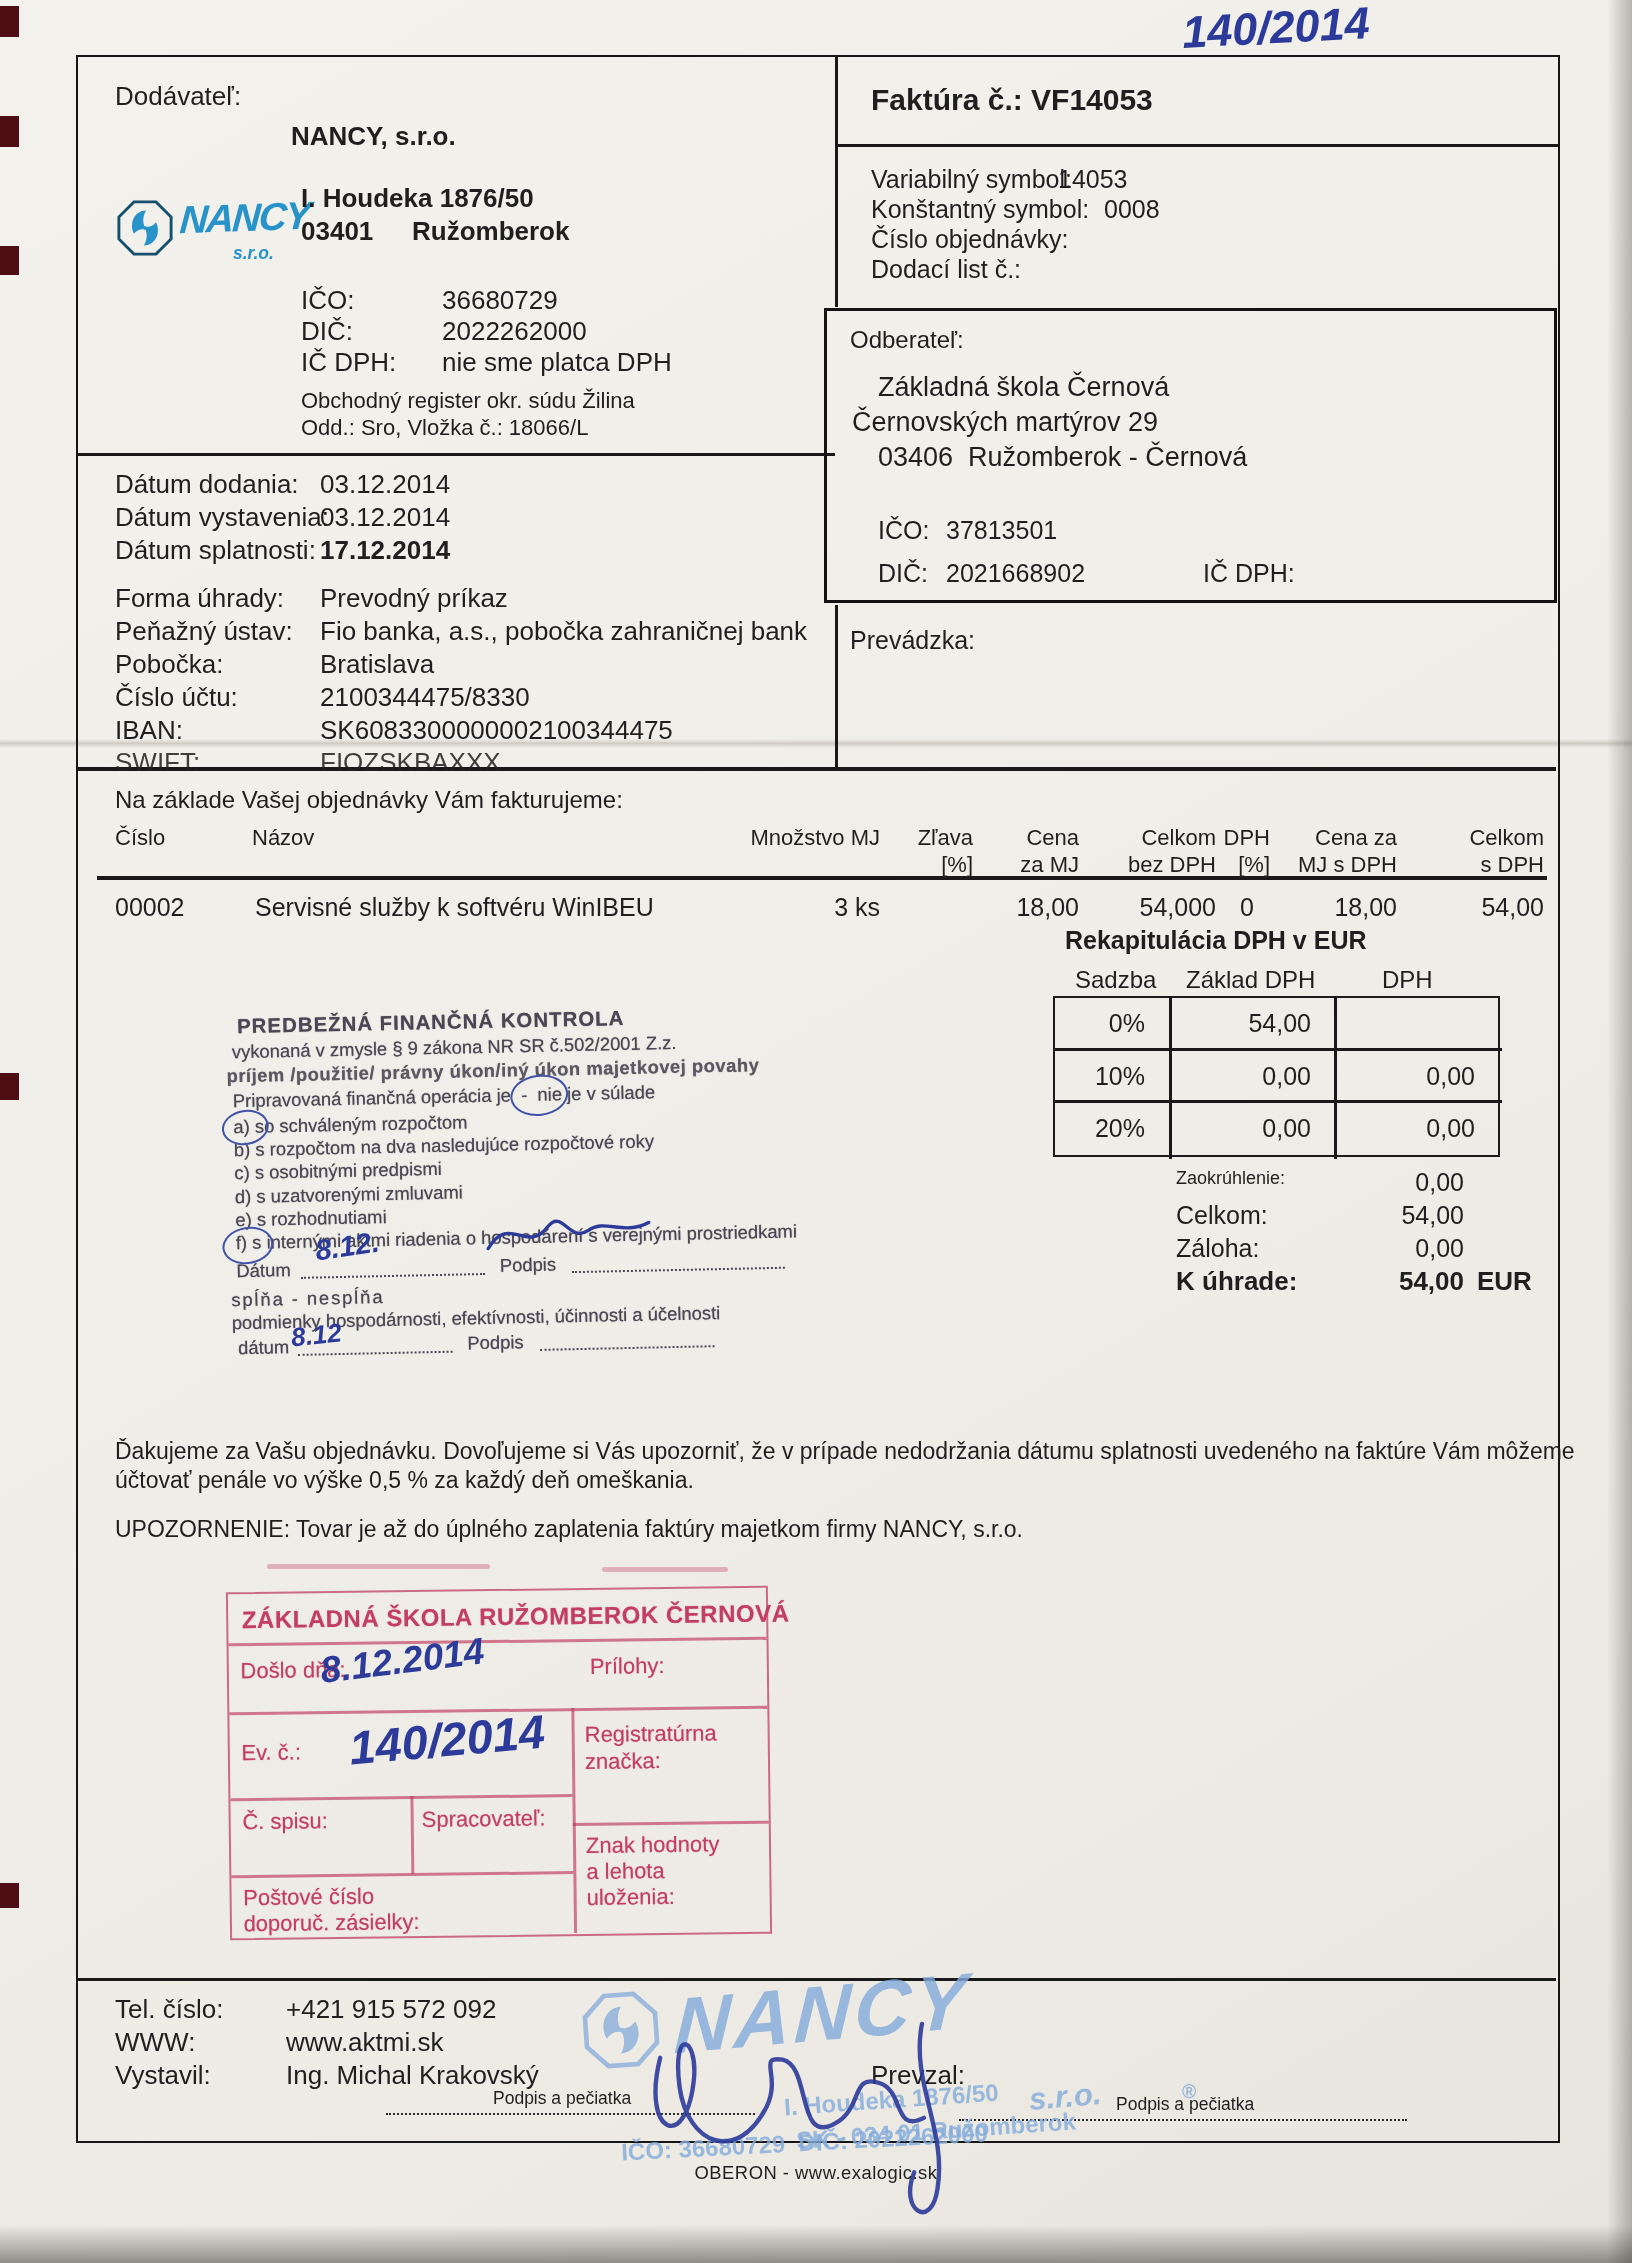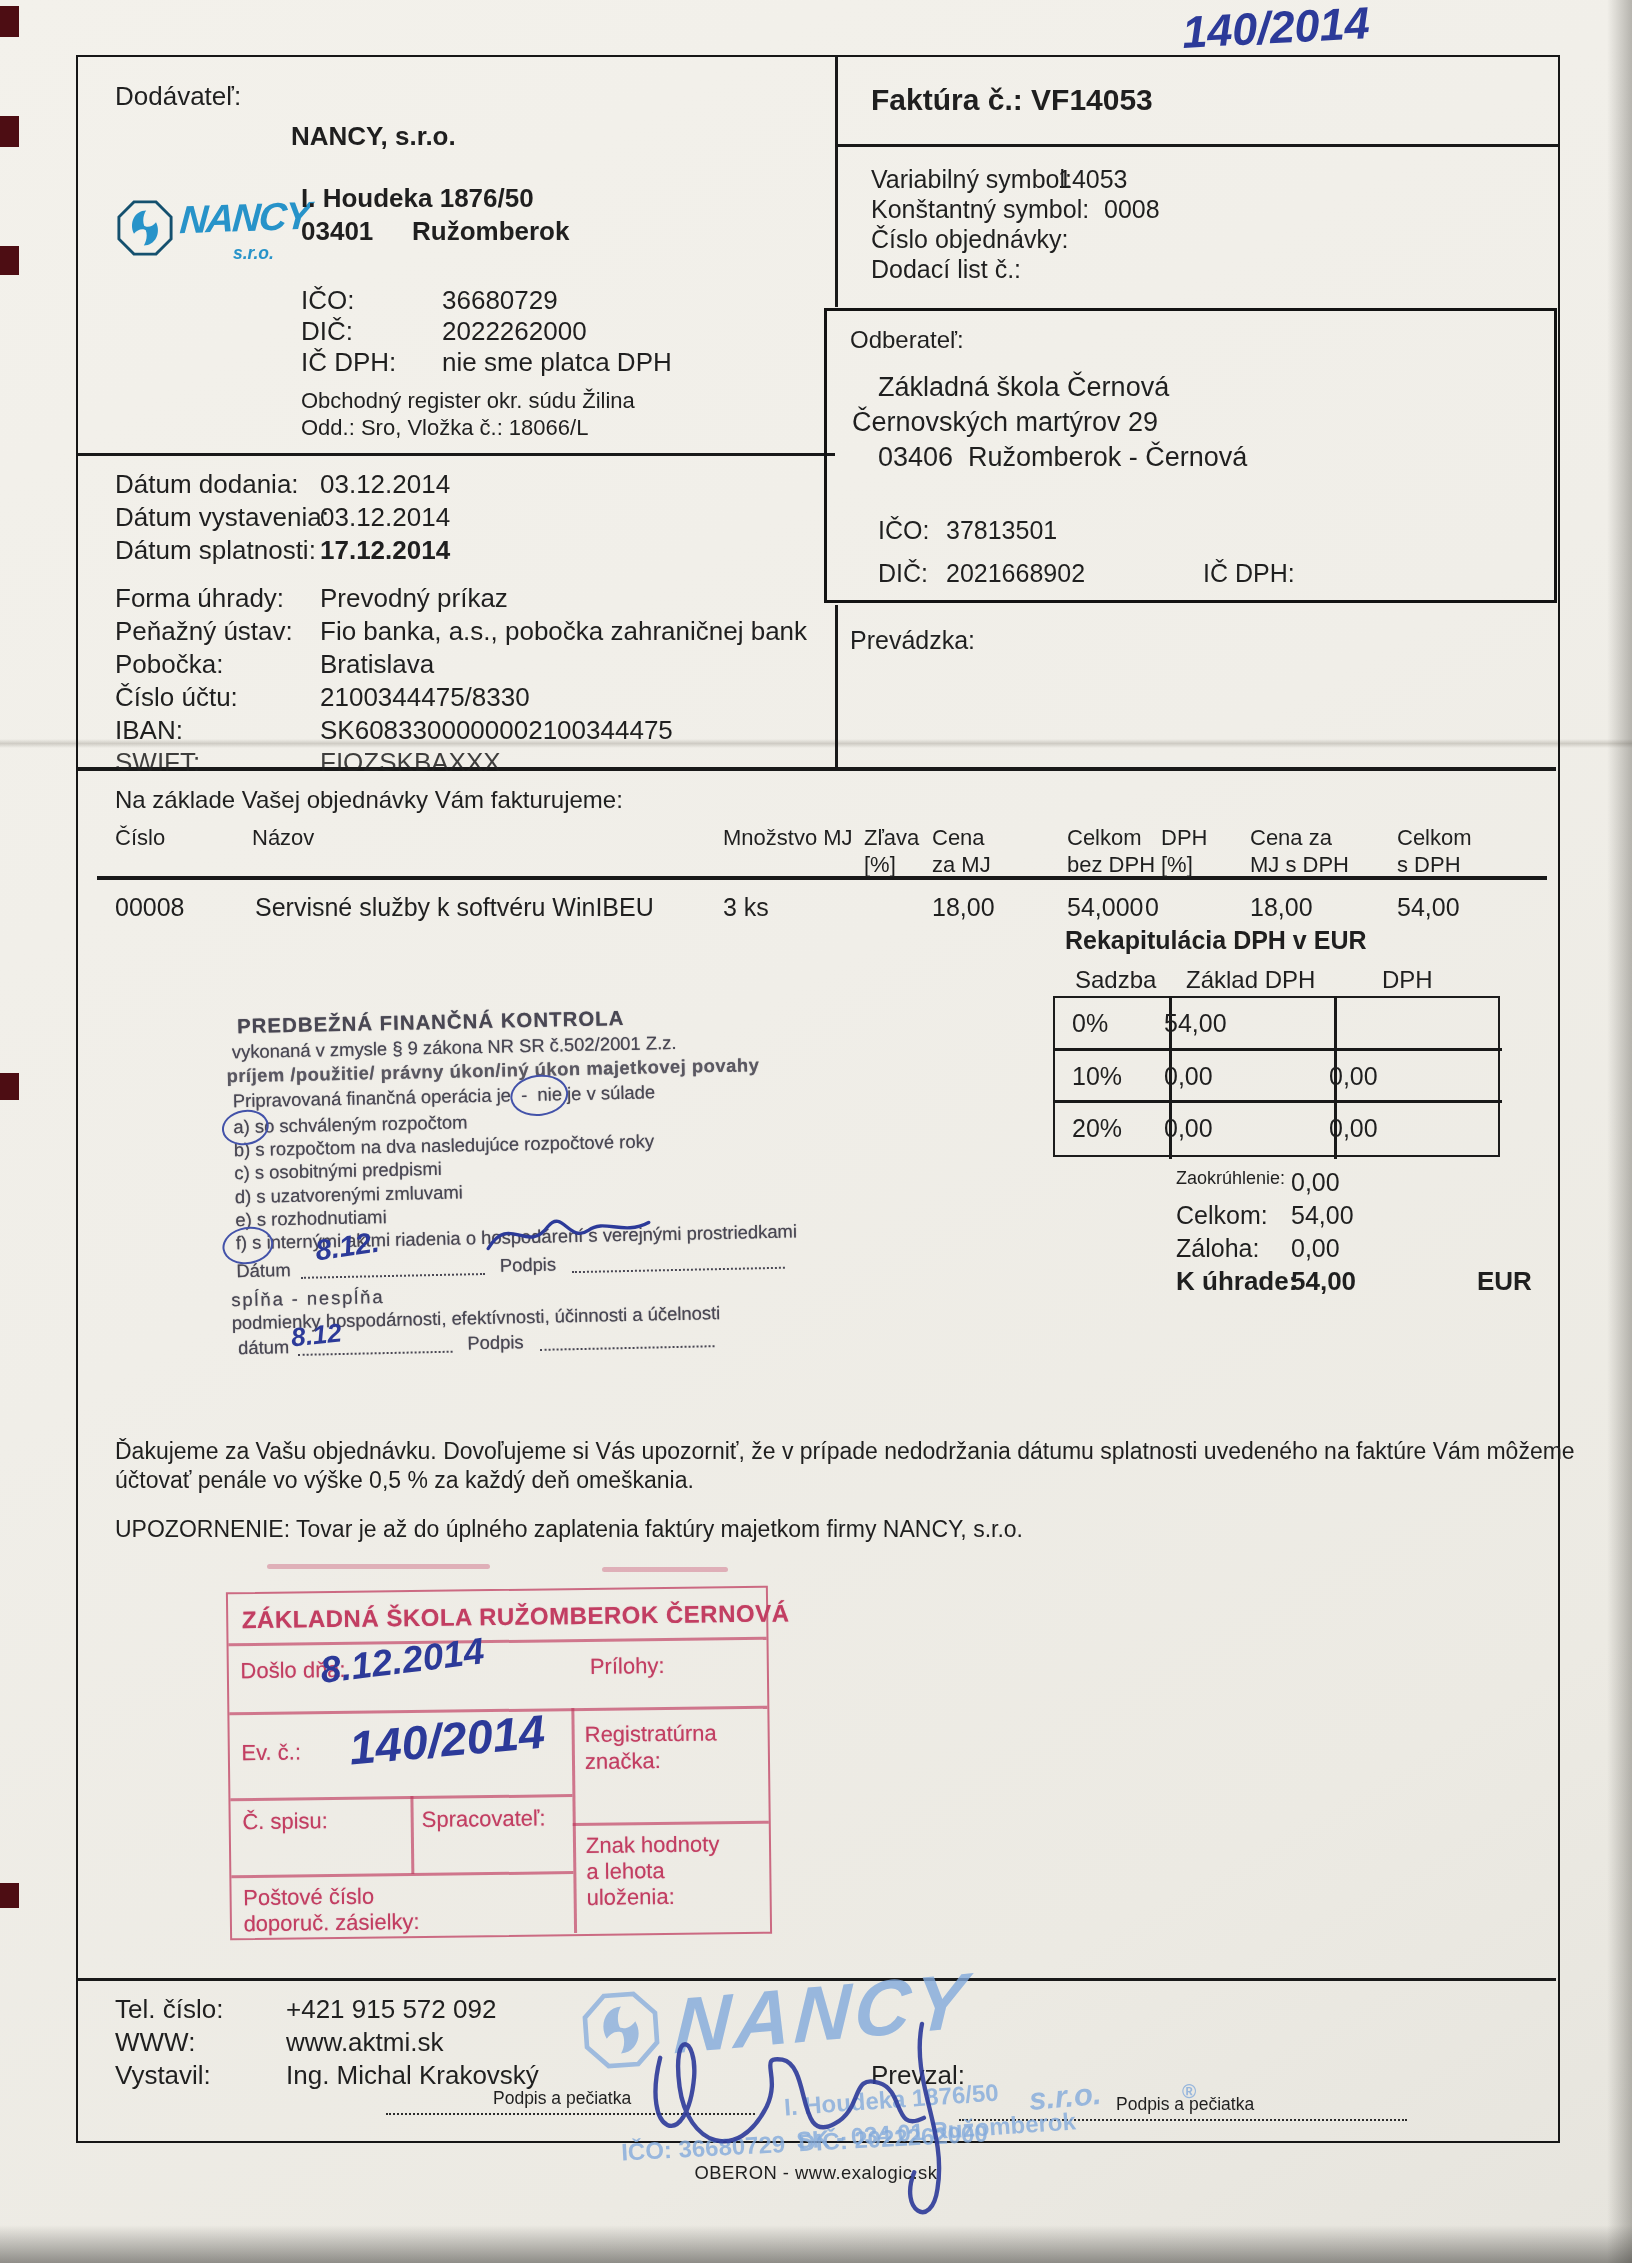"Množstvo MJ" .ra { text-align: left -> right }
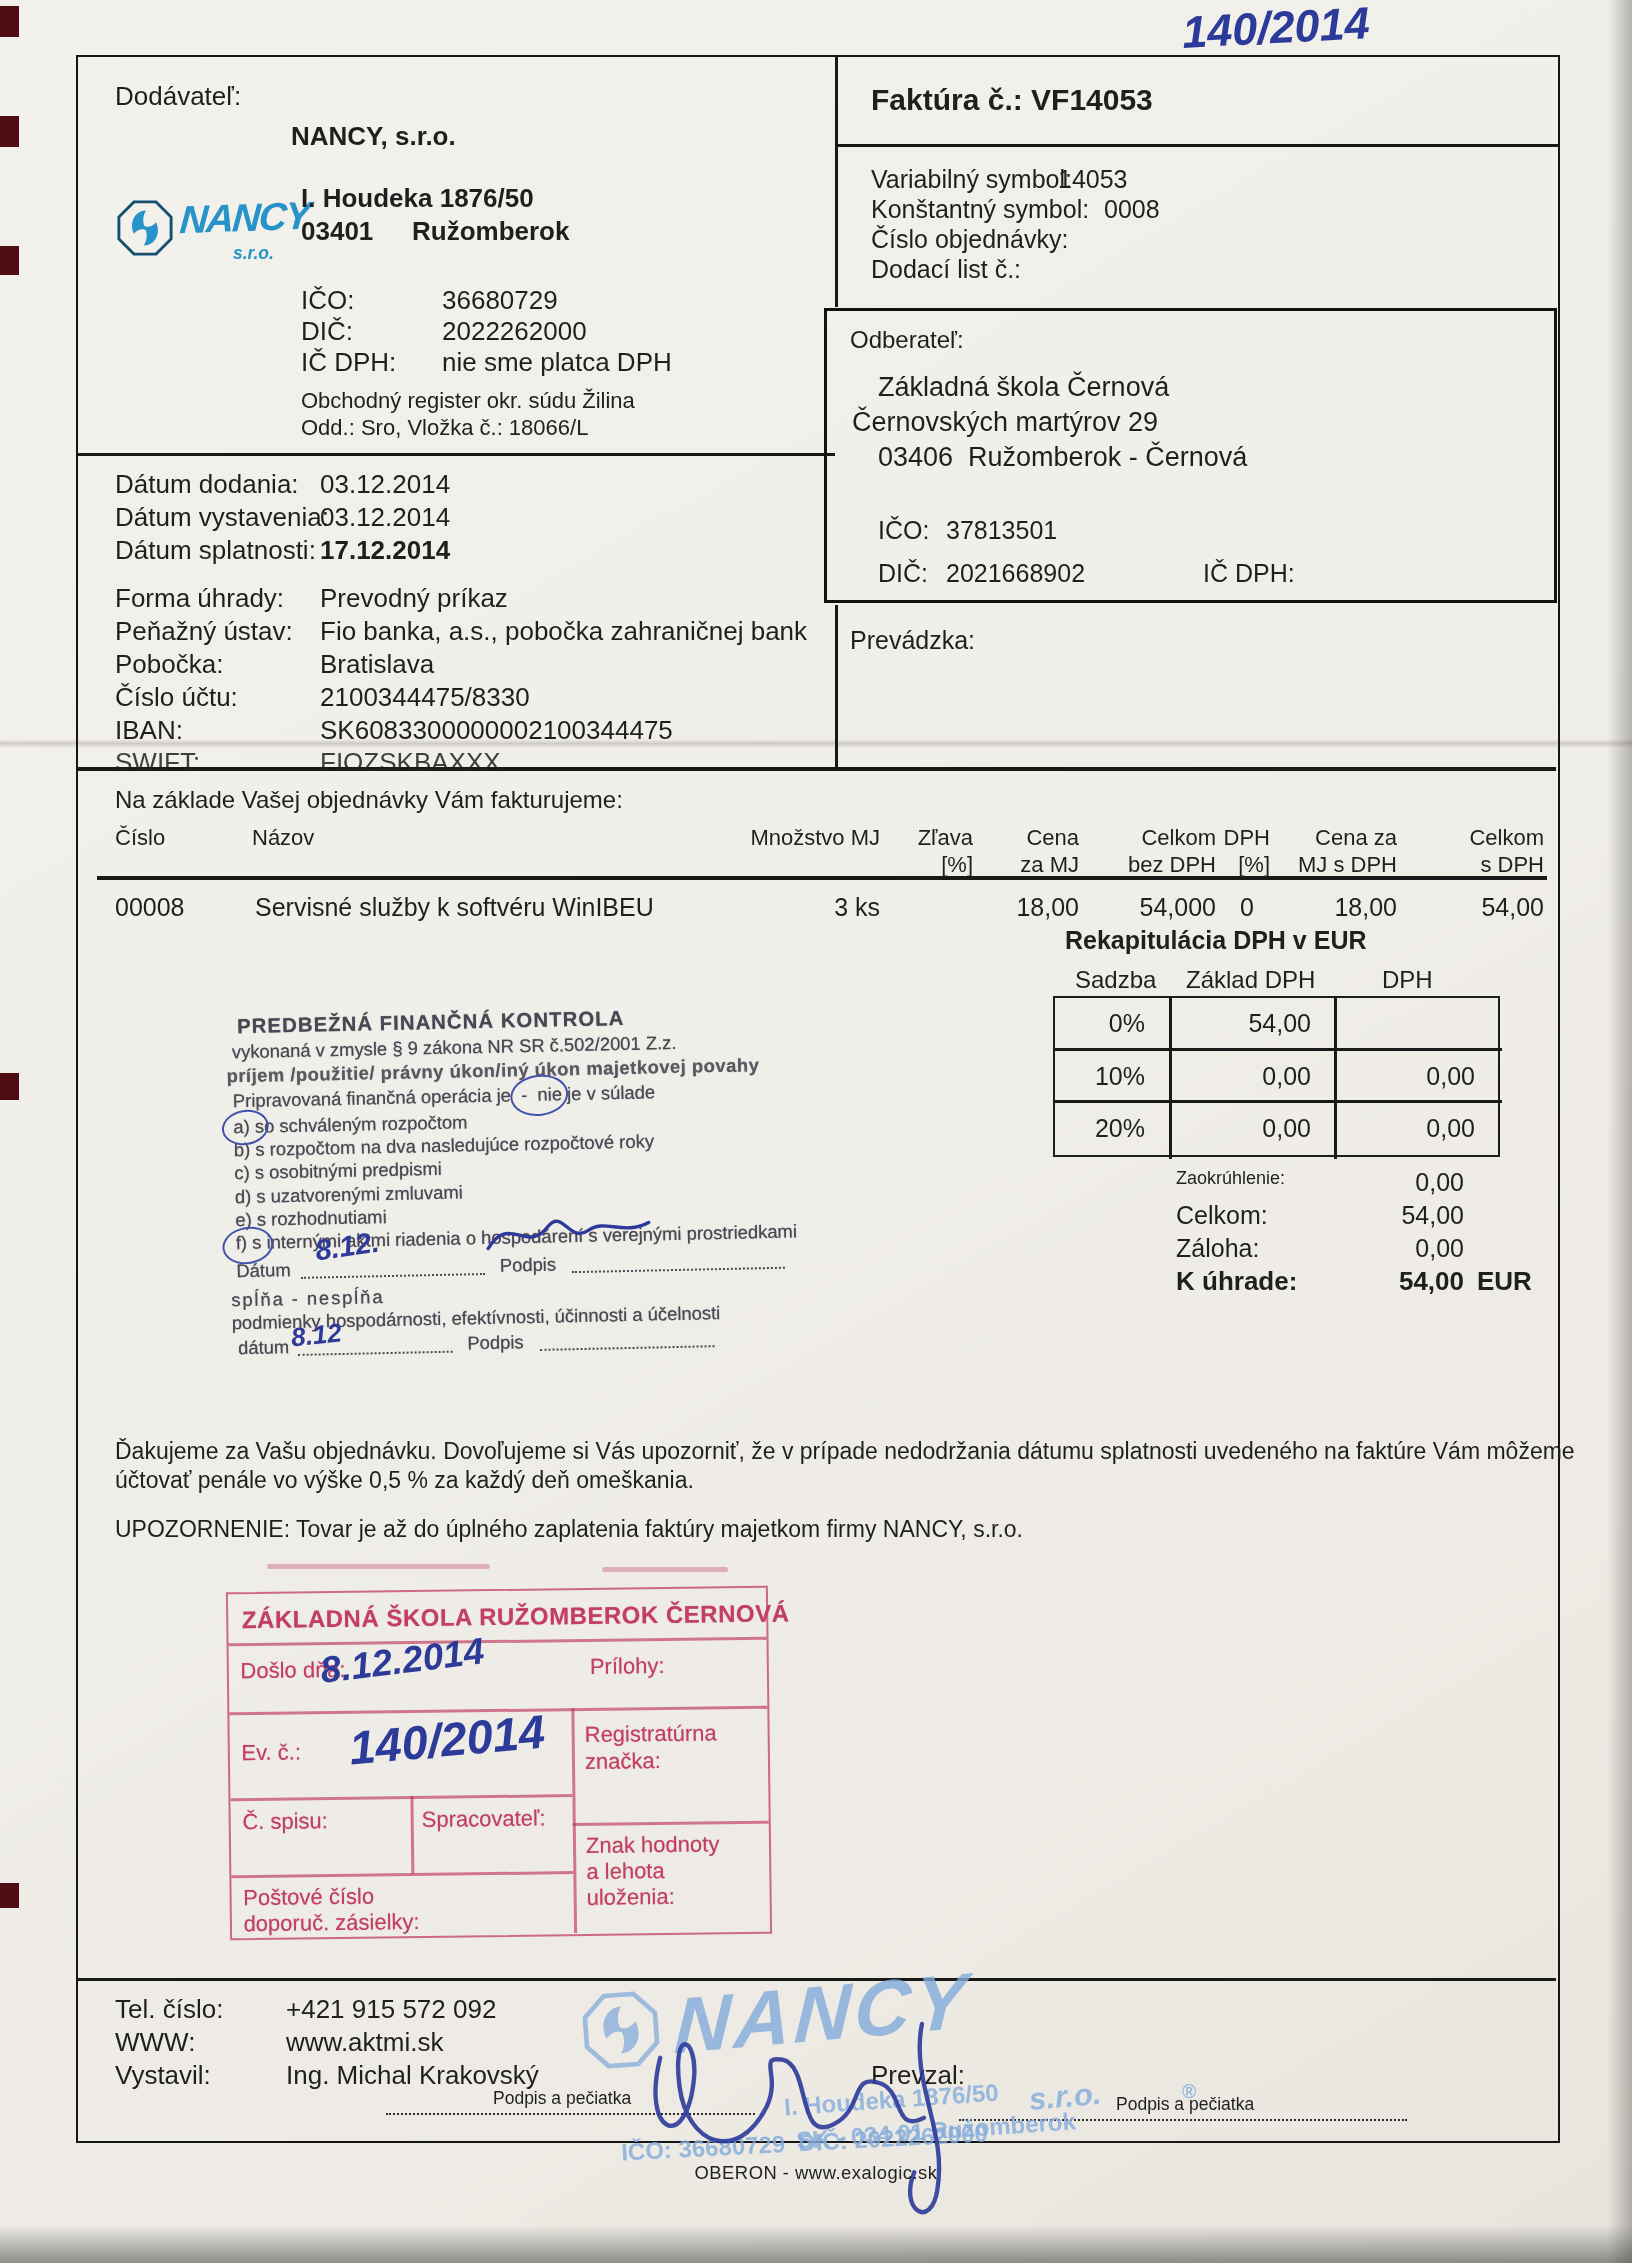"00008" div.t { text: 00008 -> 00002 }
